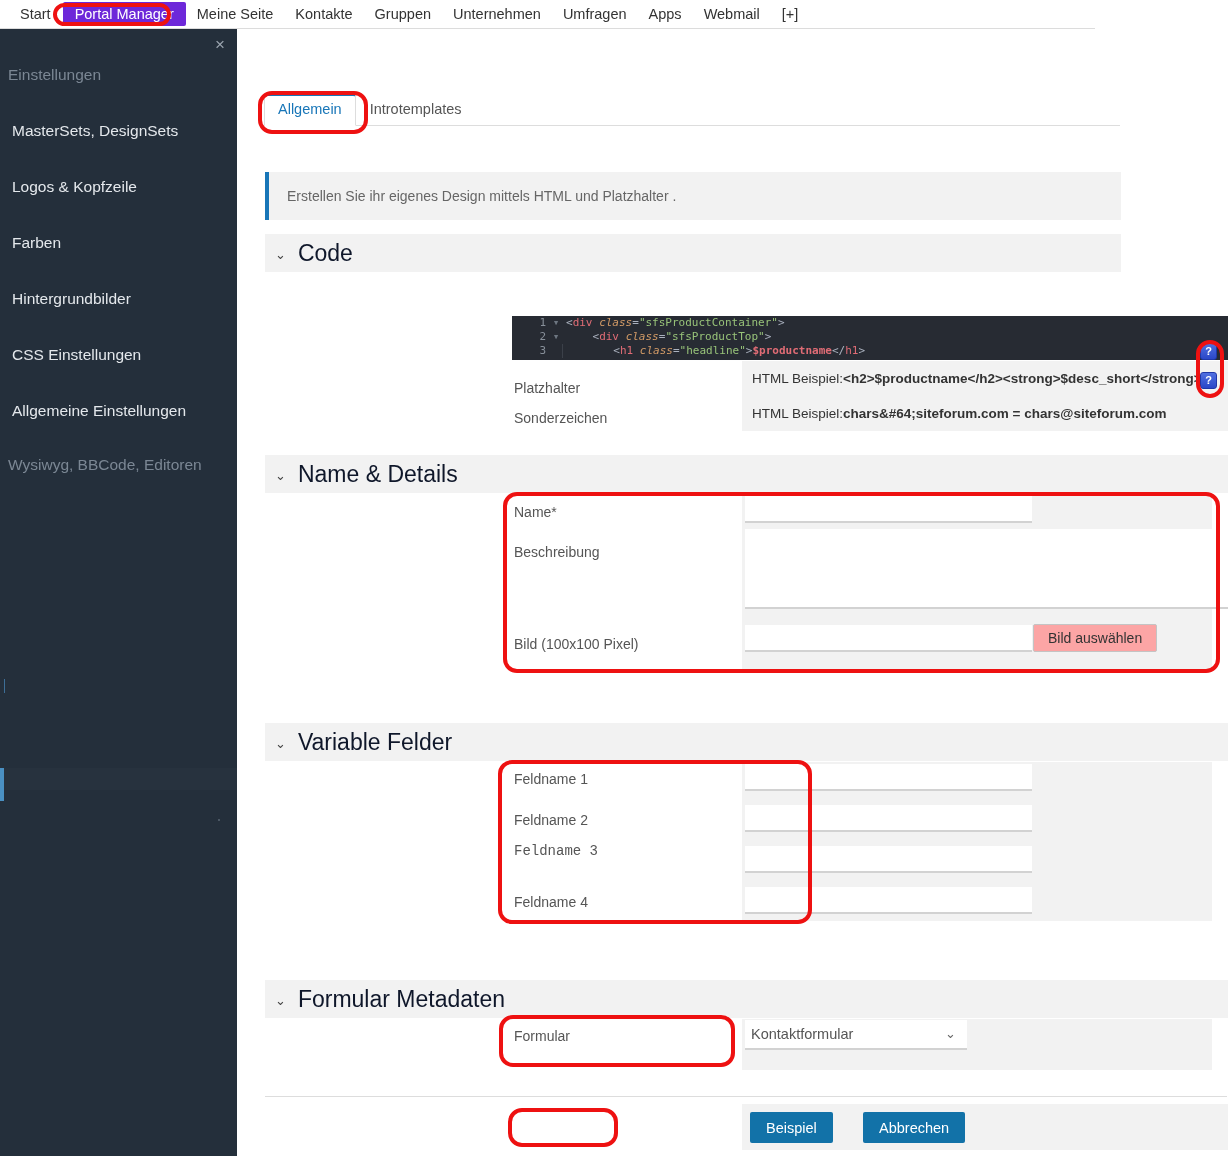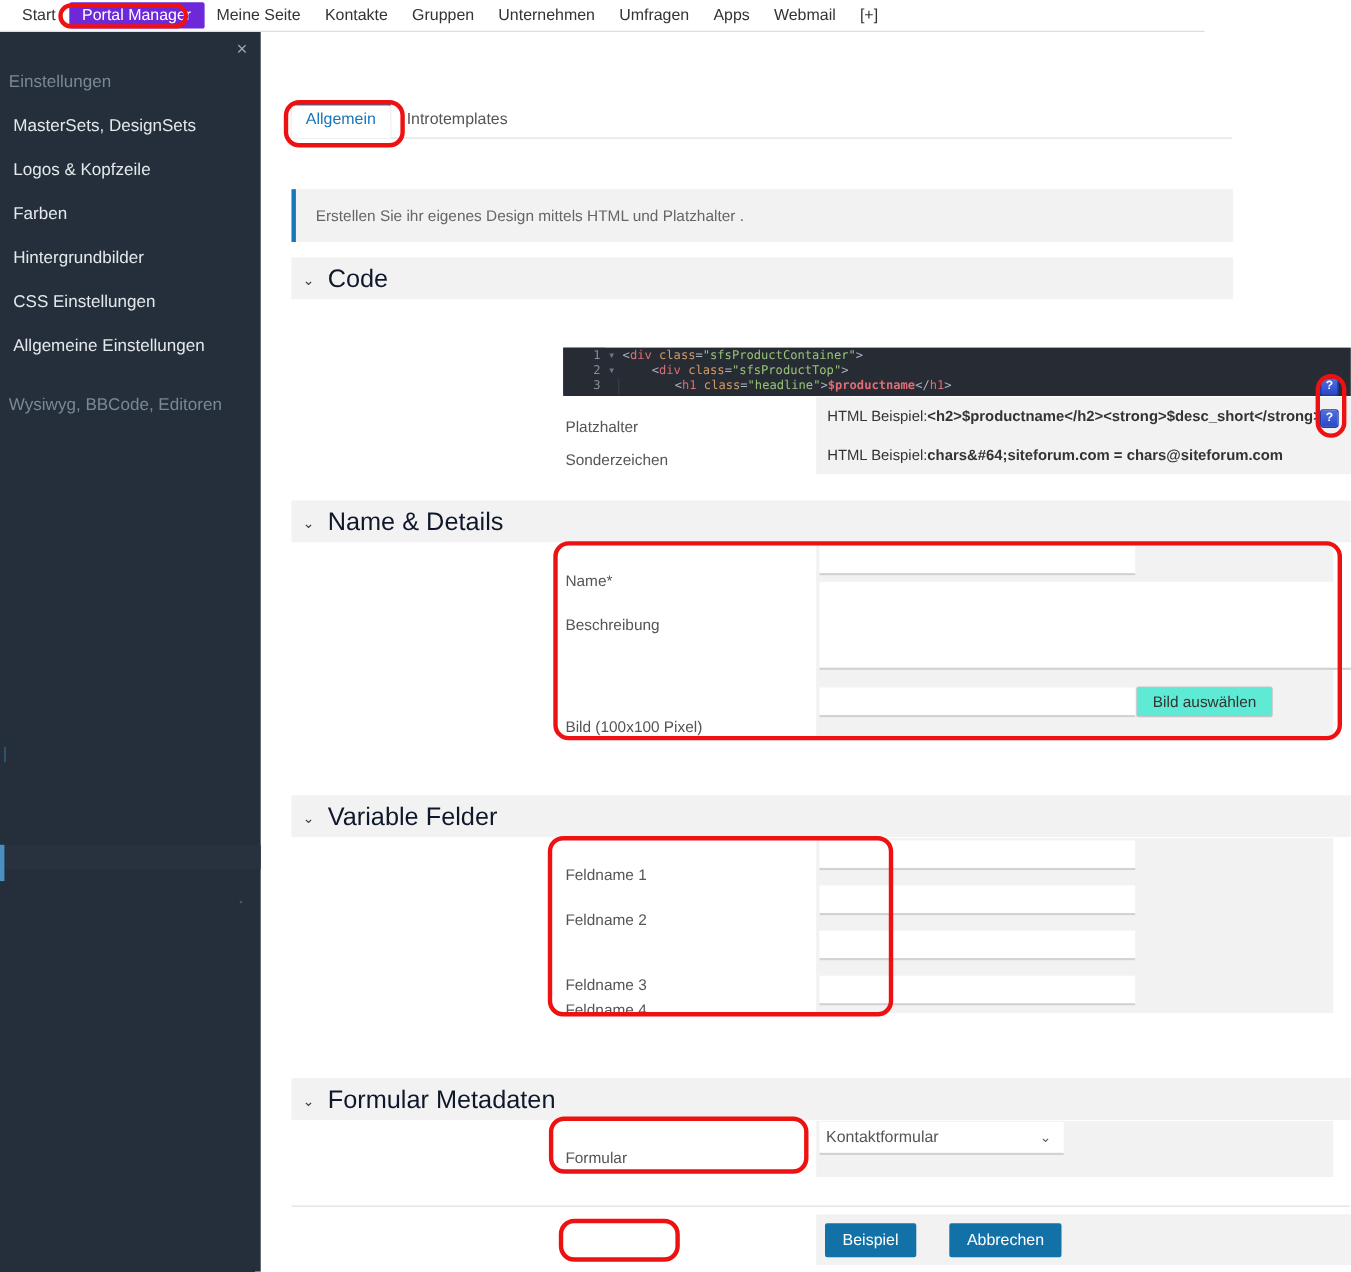"MasterSets, DesignSets" .side-item { margin-top: 20px -> 36px }
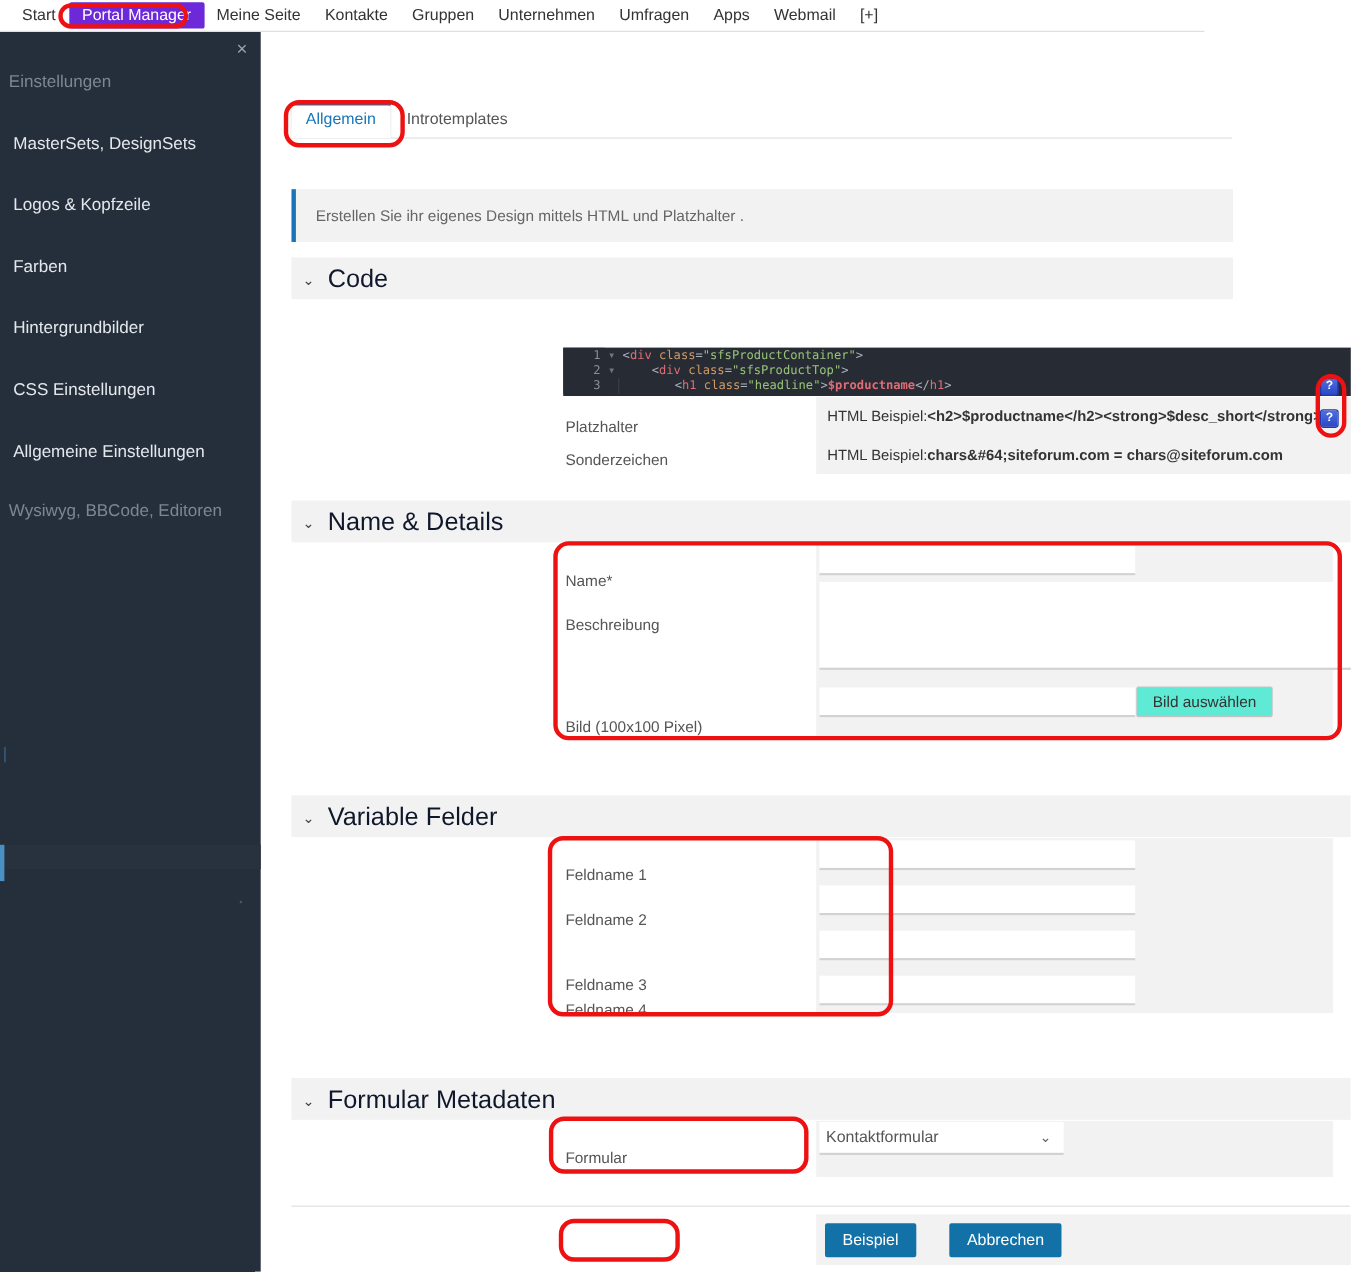"class" .c-attr { font-style: none -> italic }
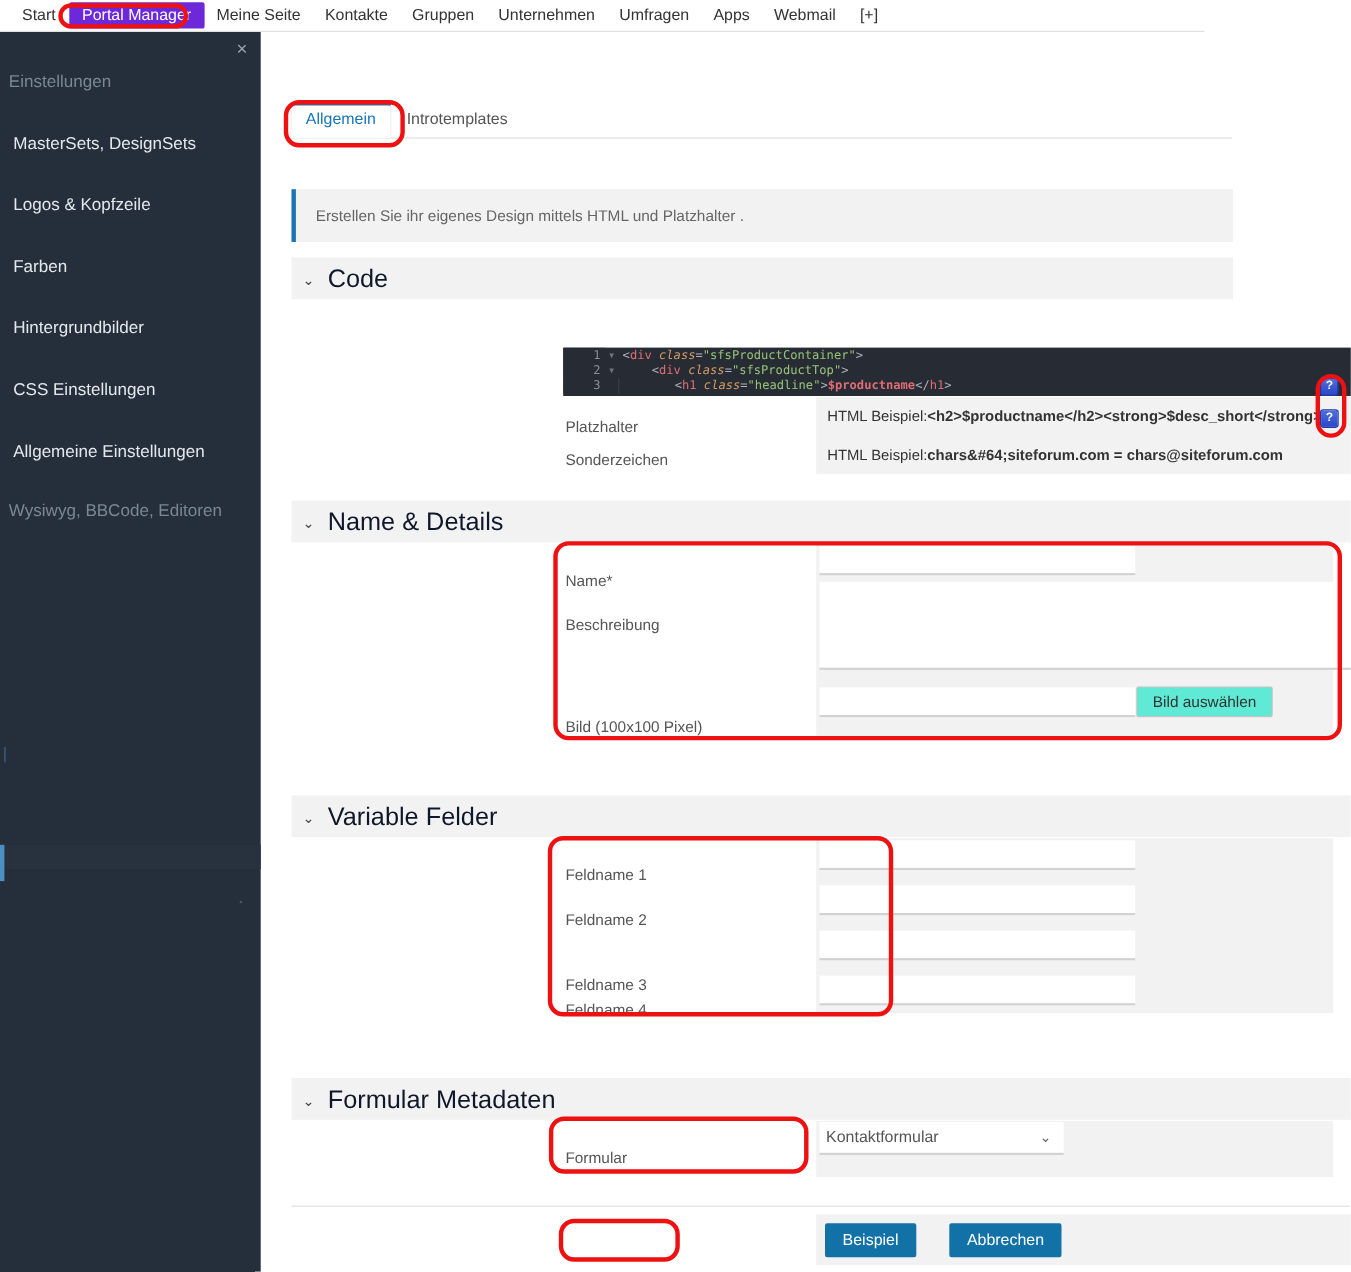"Name*" .flabel { margin-top: 16px -> none }
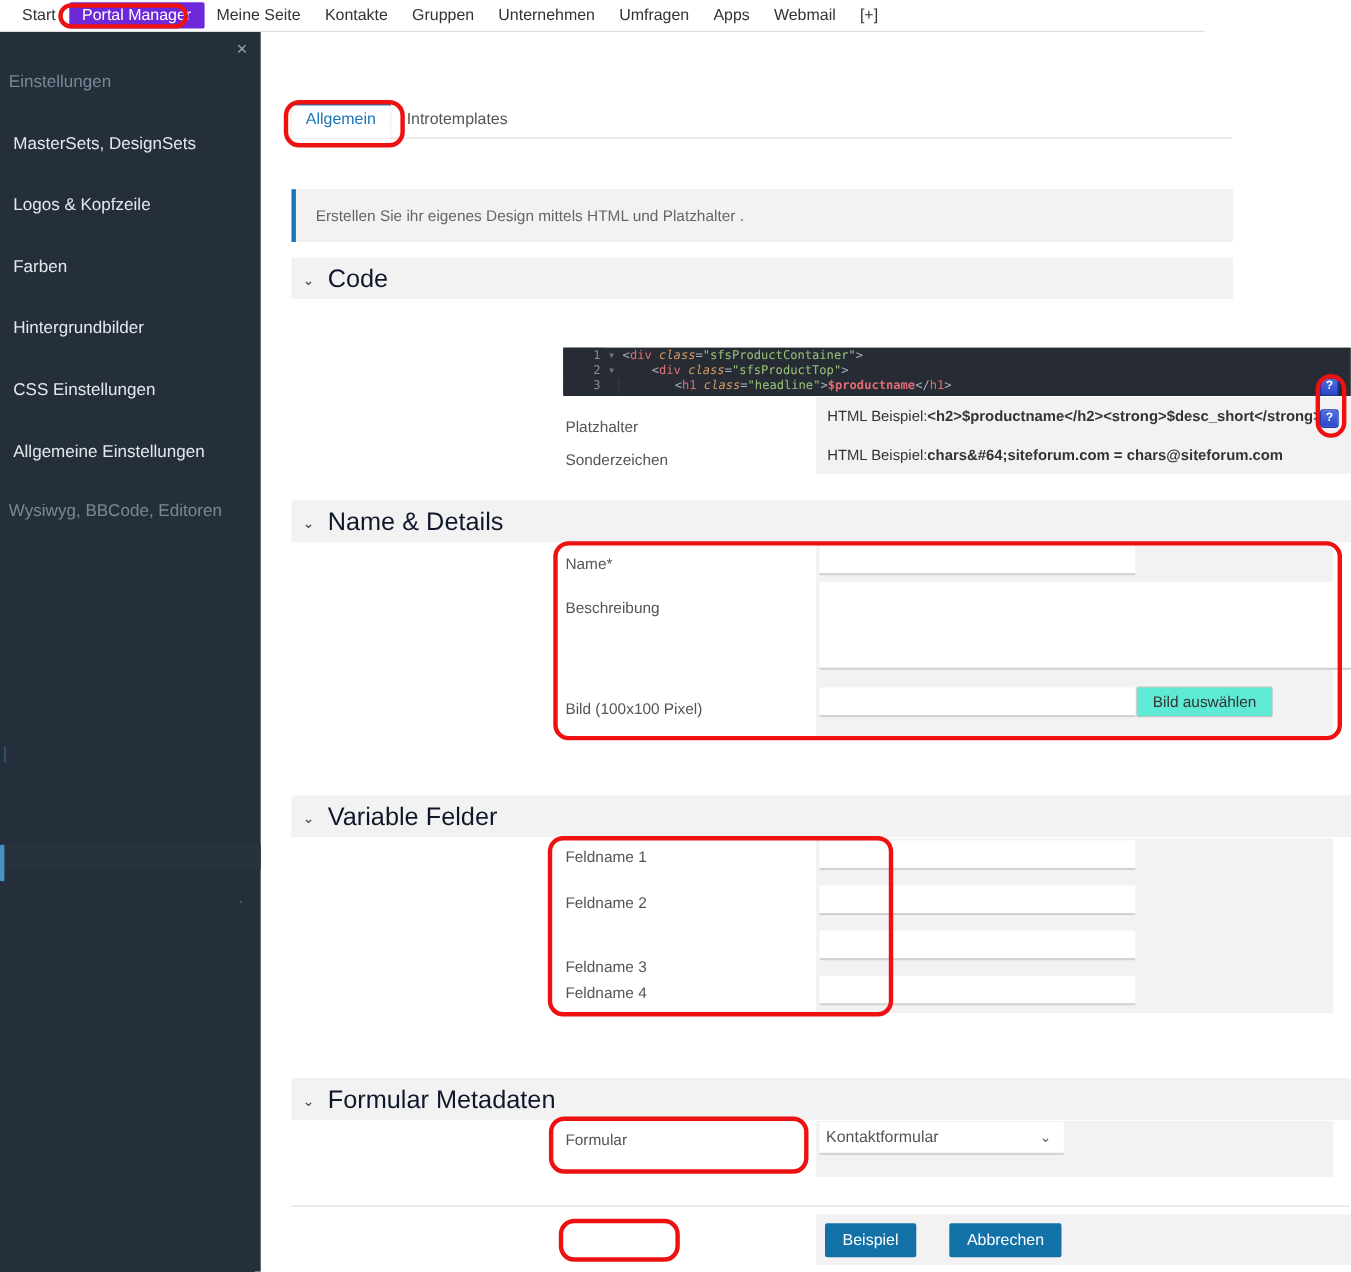"Bild auswählen" .btn-file { background: #5eead4 -> #fca5a5 }
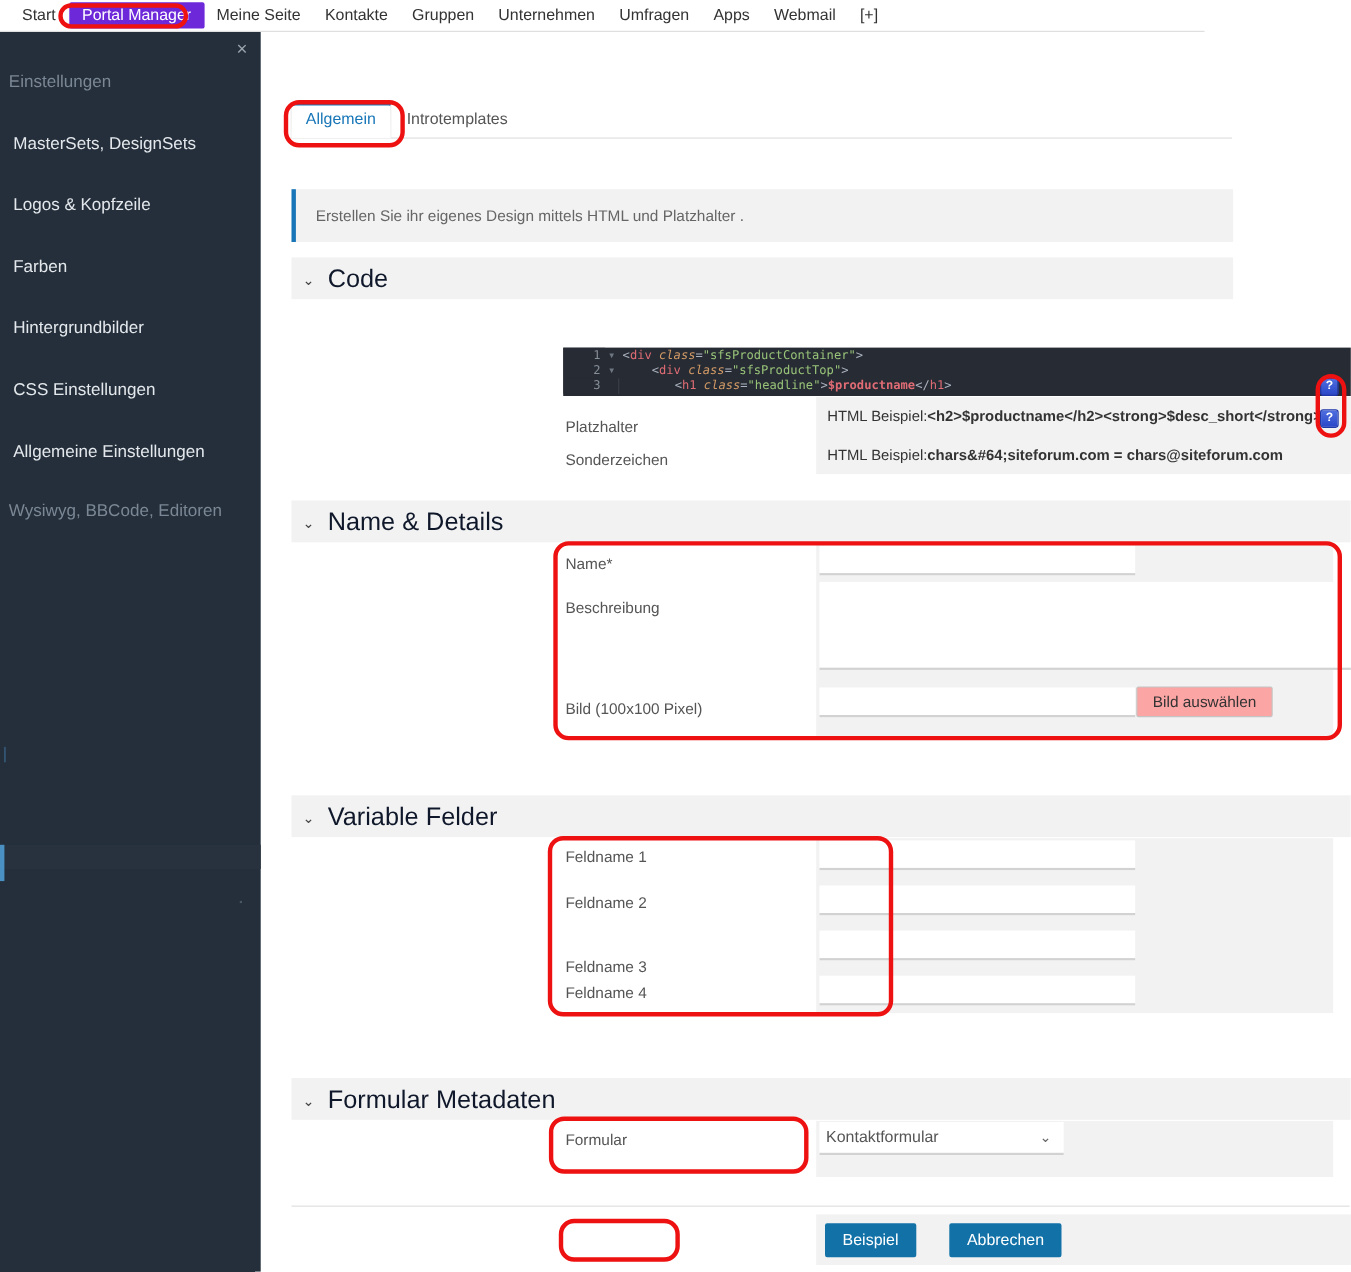"Feldname 3" div.flabel { font-family: none -> Liberation Mono, monospace; top: 842px -> 814px }
